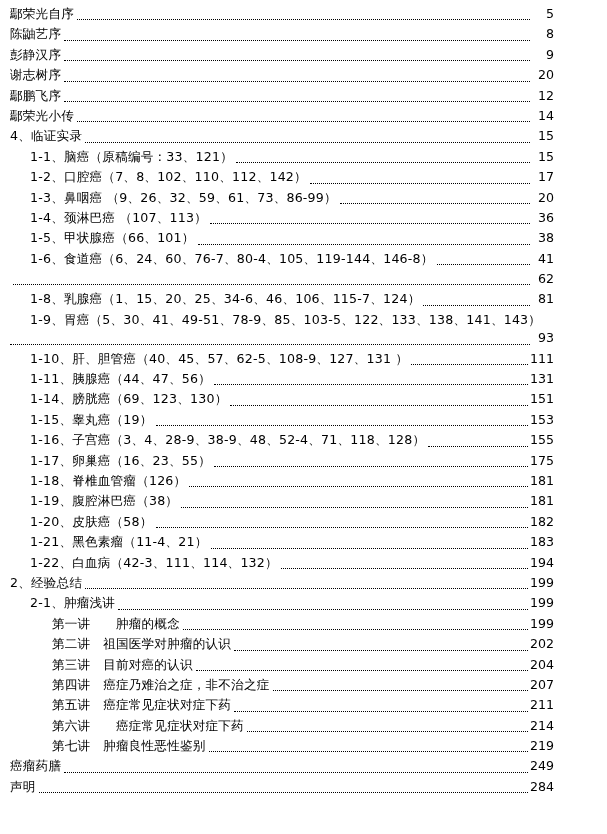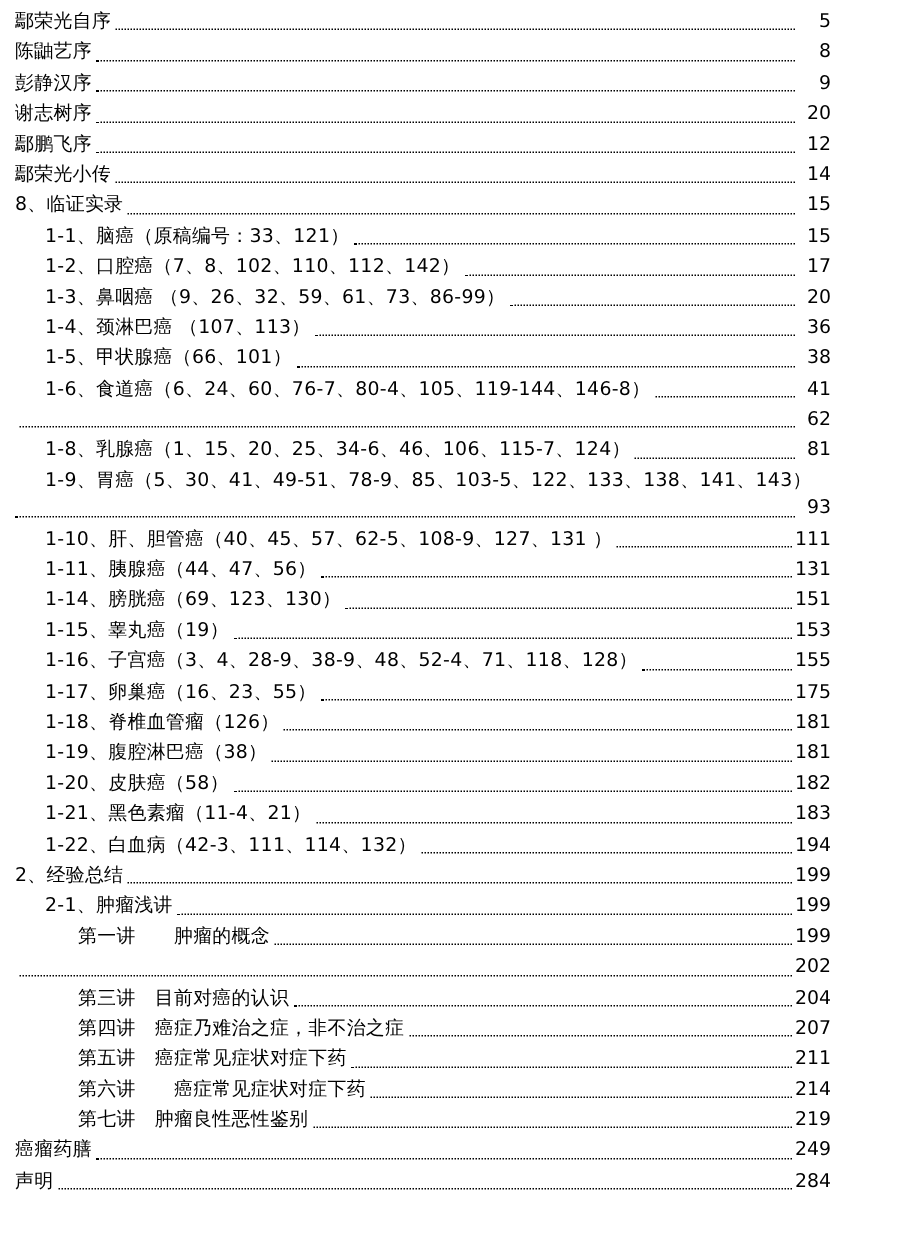"8、临证实录" span.label { text: 8 -> 4 }
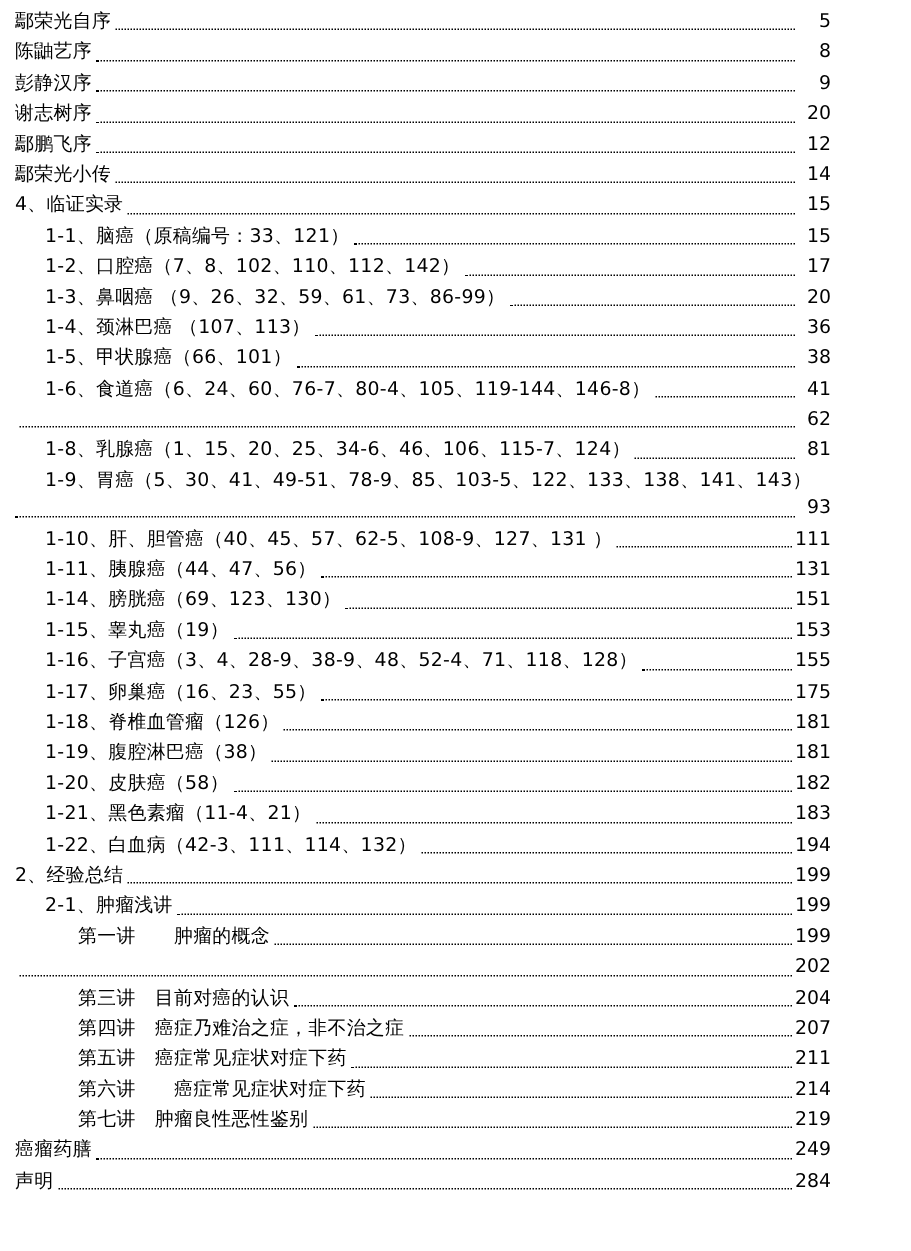"第二讲 祖国医学对肿瘤的认识" span.label { html: none -> <span>第二讲 祖国医学对肿瘤的认识</span> }
